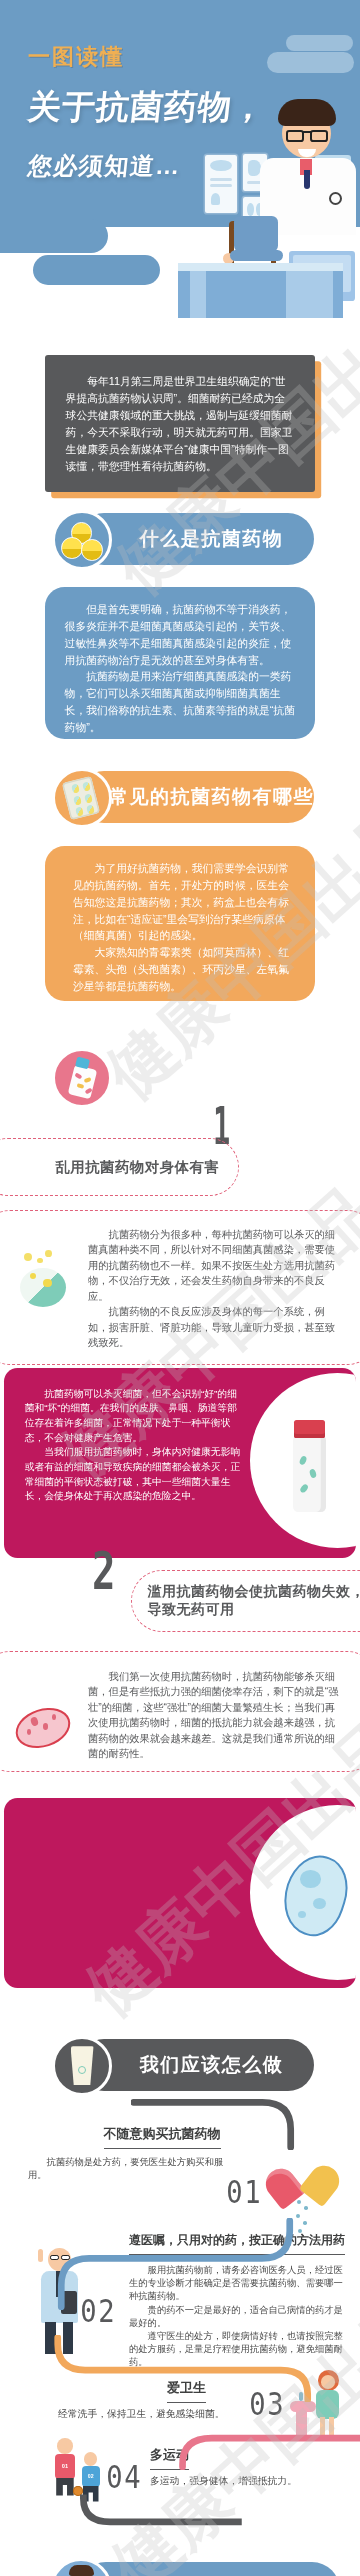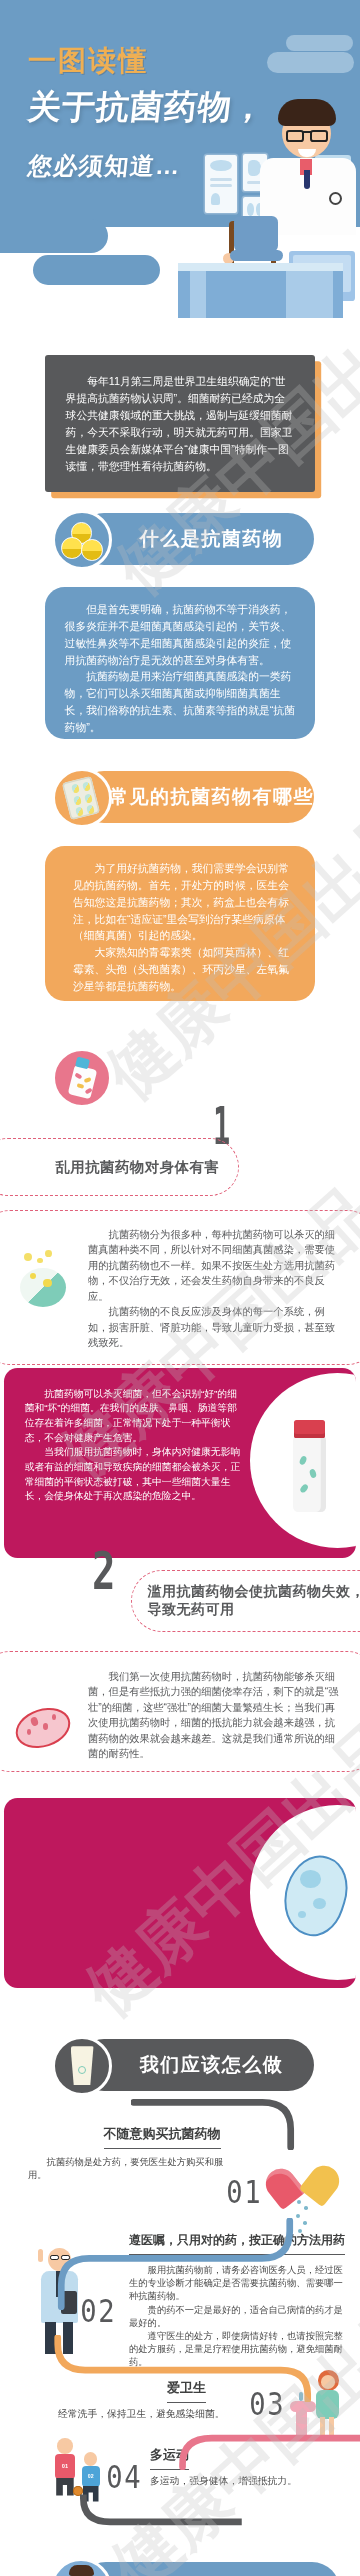"一图读懂" .hdr-tag { font-size: 28px -> 22px }
